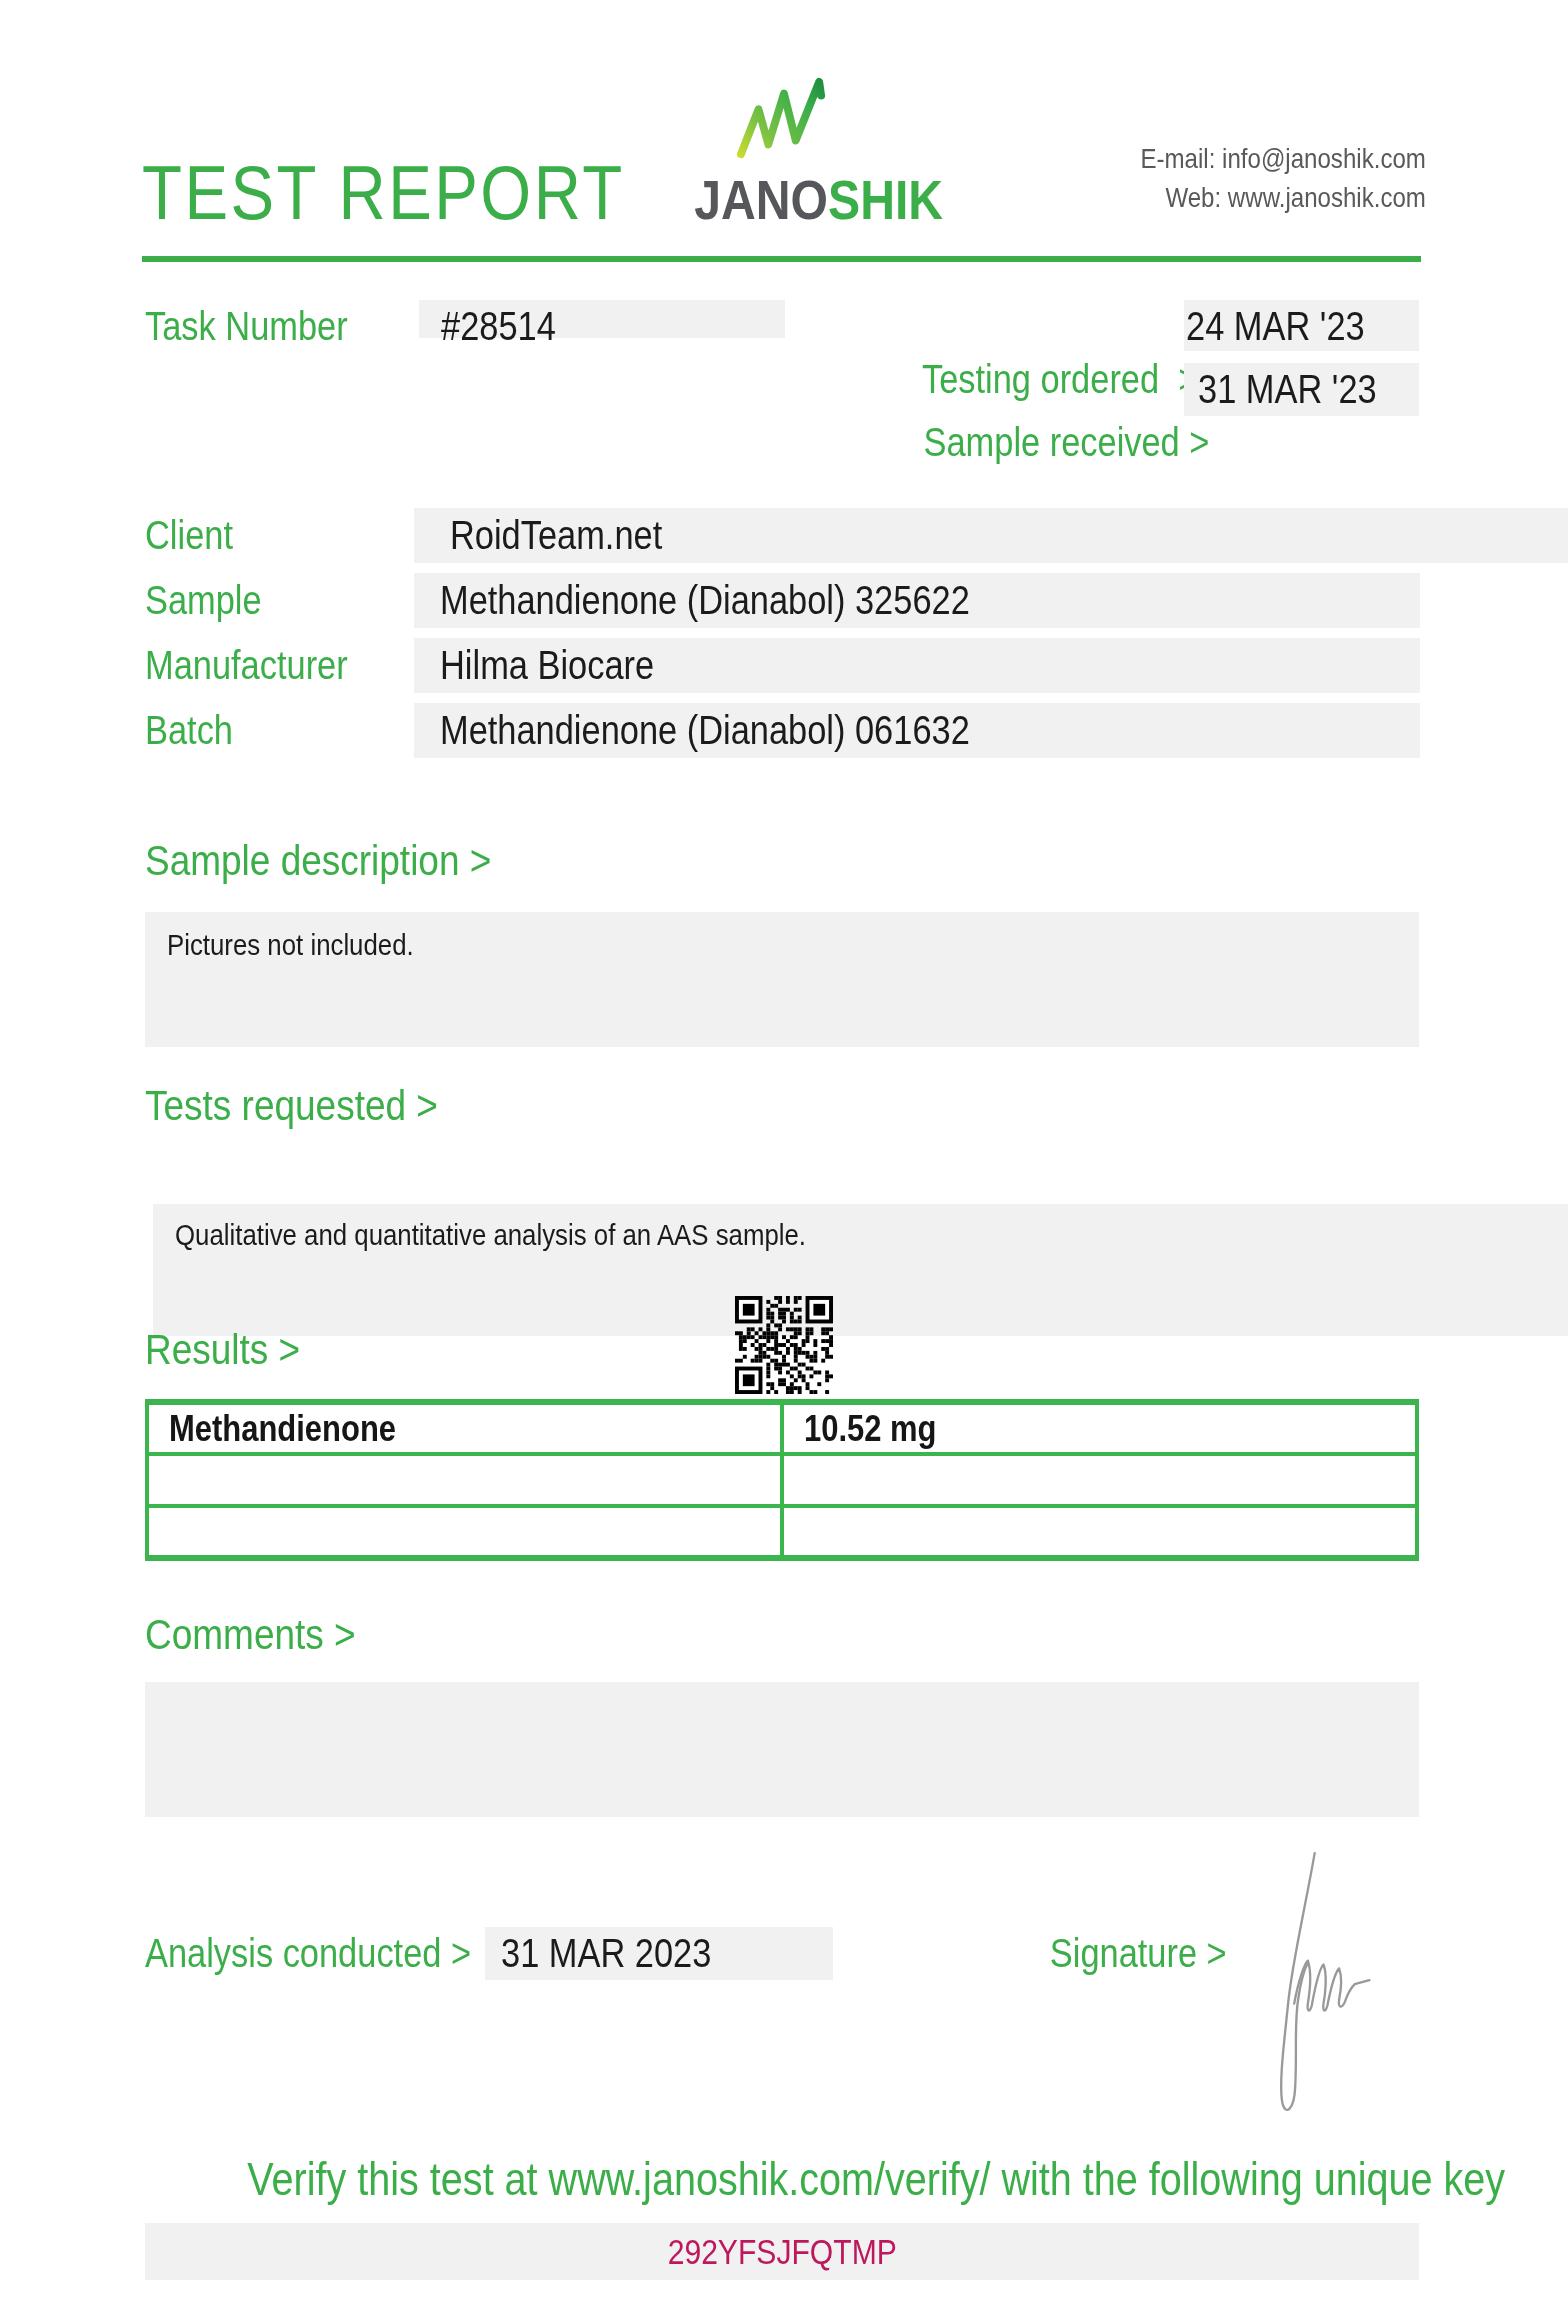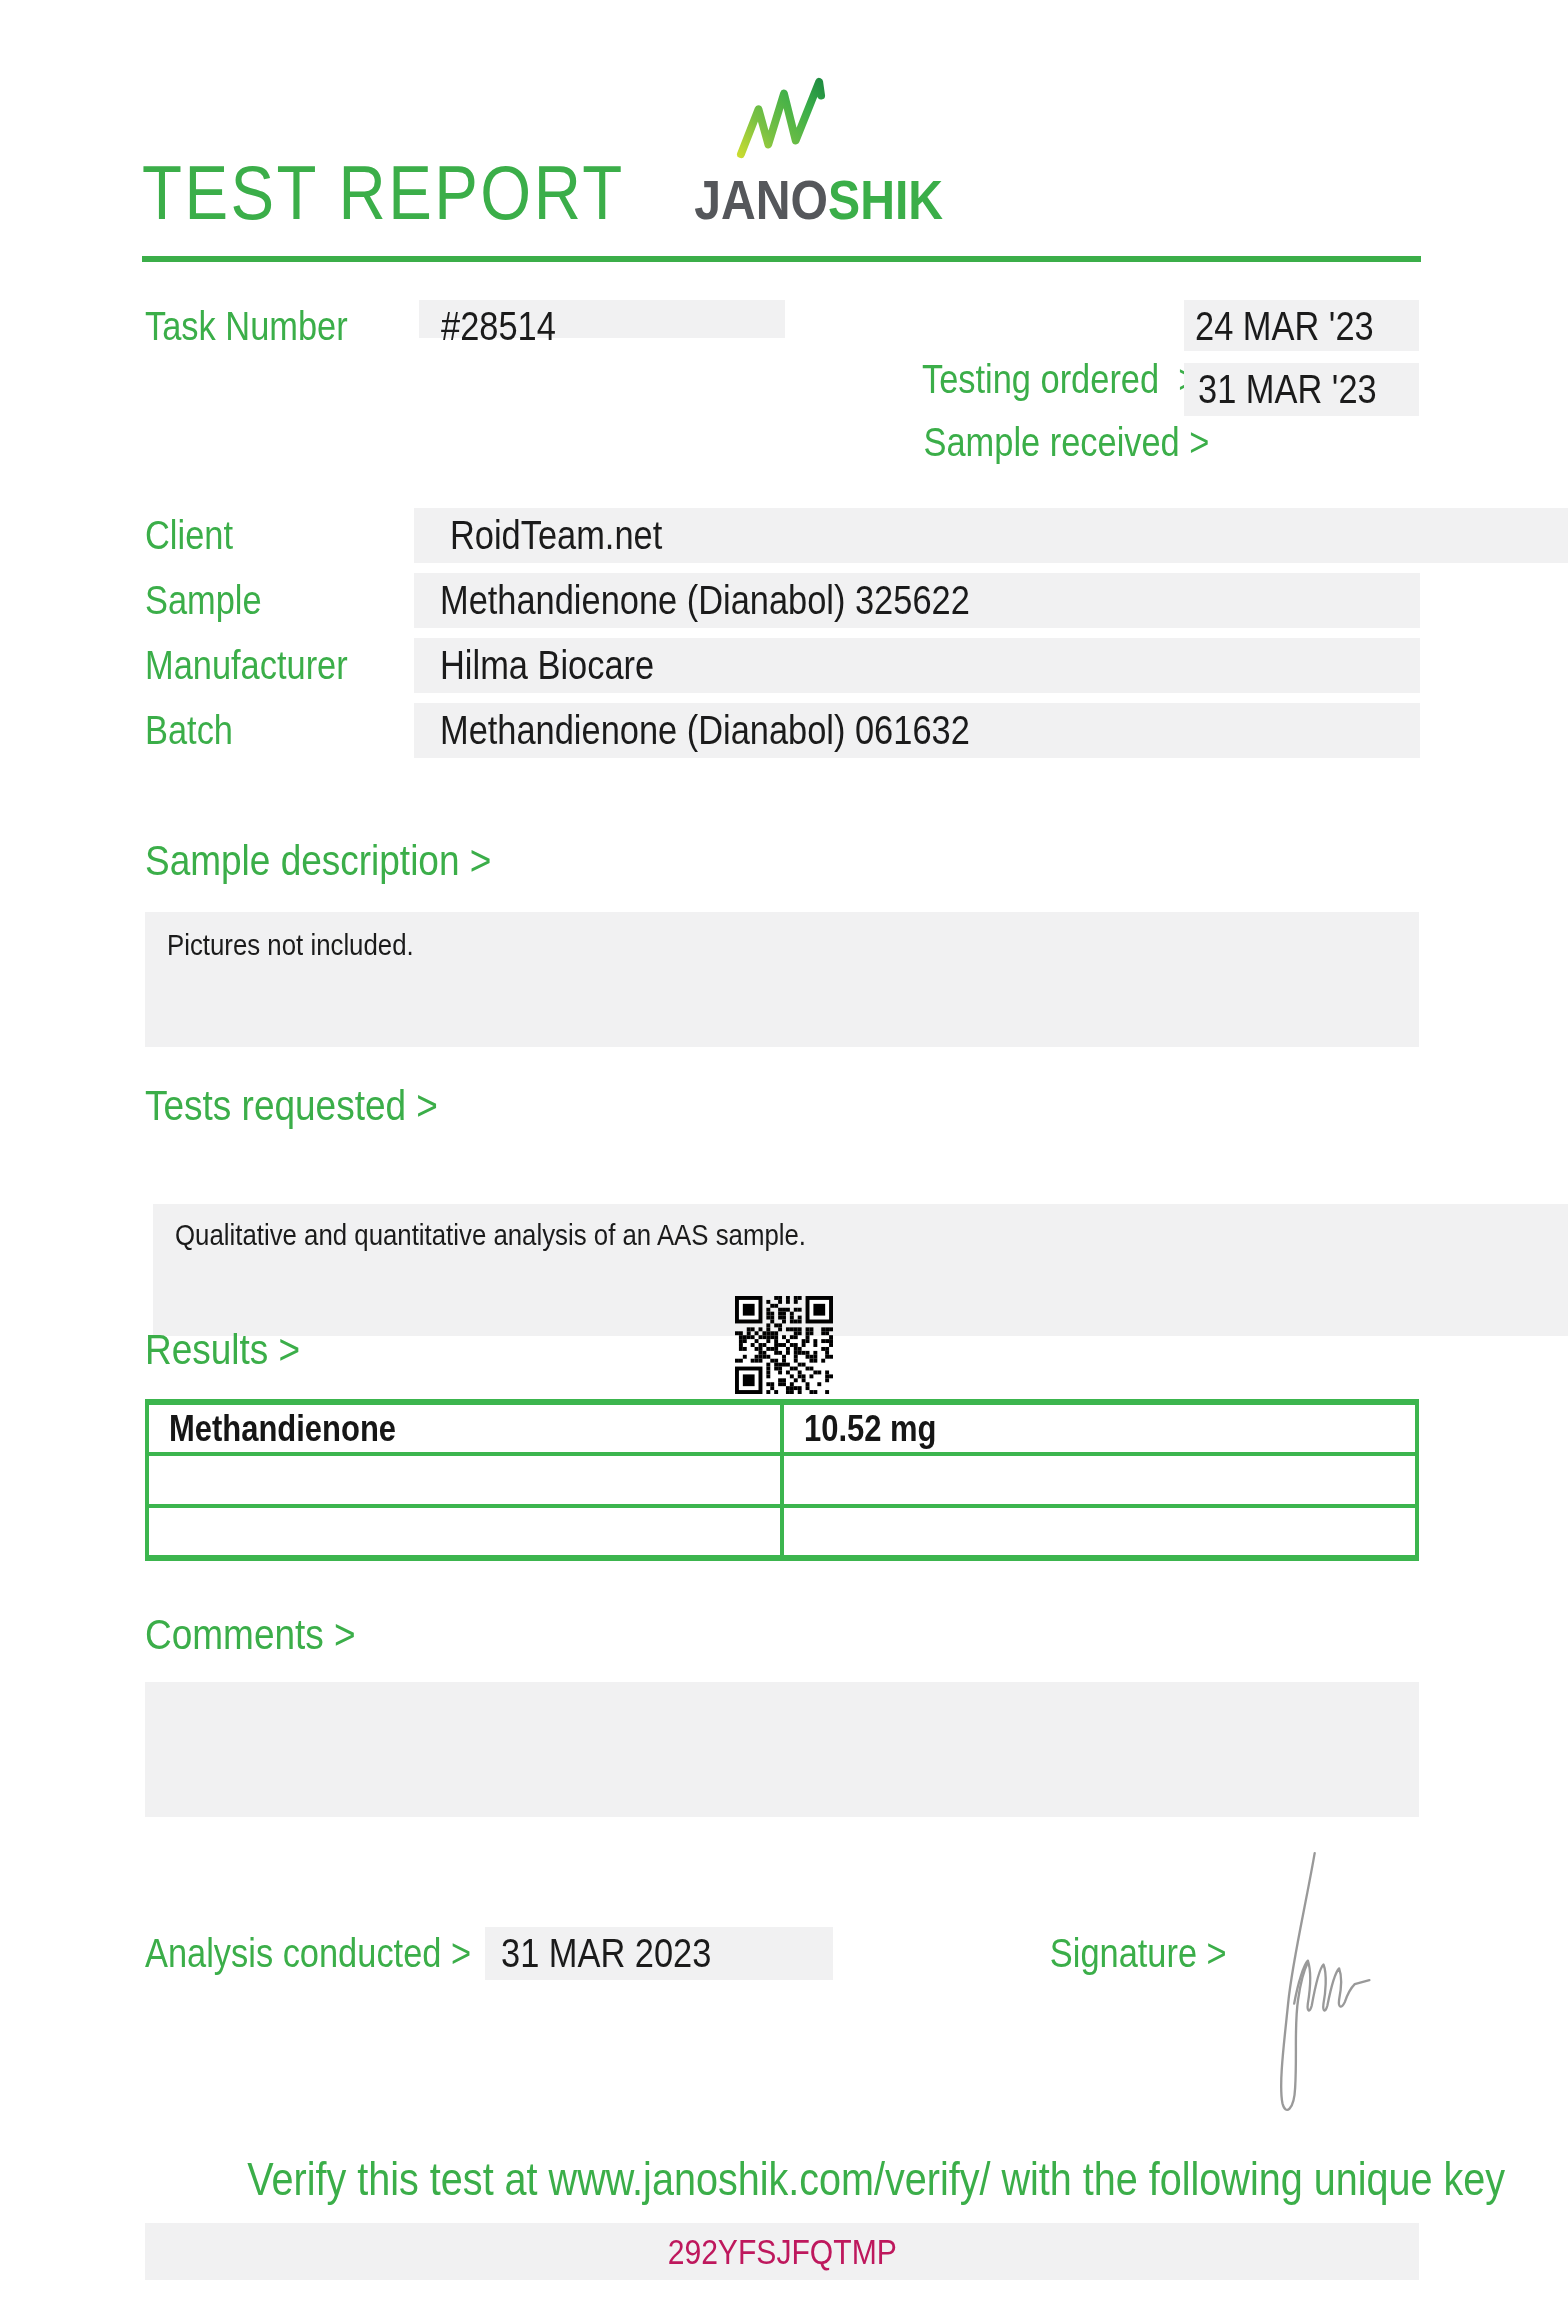"E-mail: info@janoshik.com" div.abs { html: none -> <div> <div><span>E-mail: info@janoshik.com</span></div> <div><span>Web: www.janoshik.com</span></div> </div> }
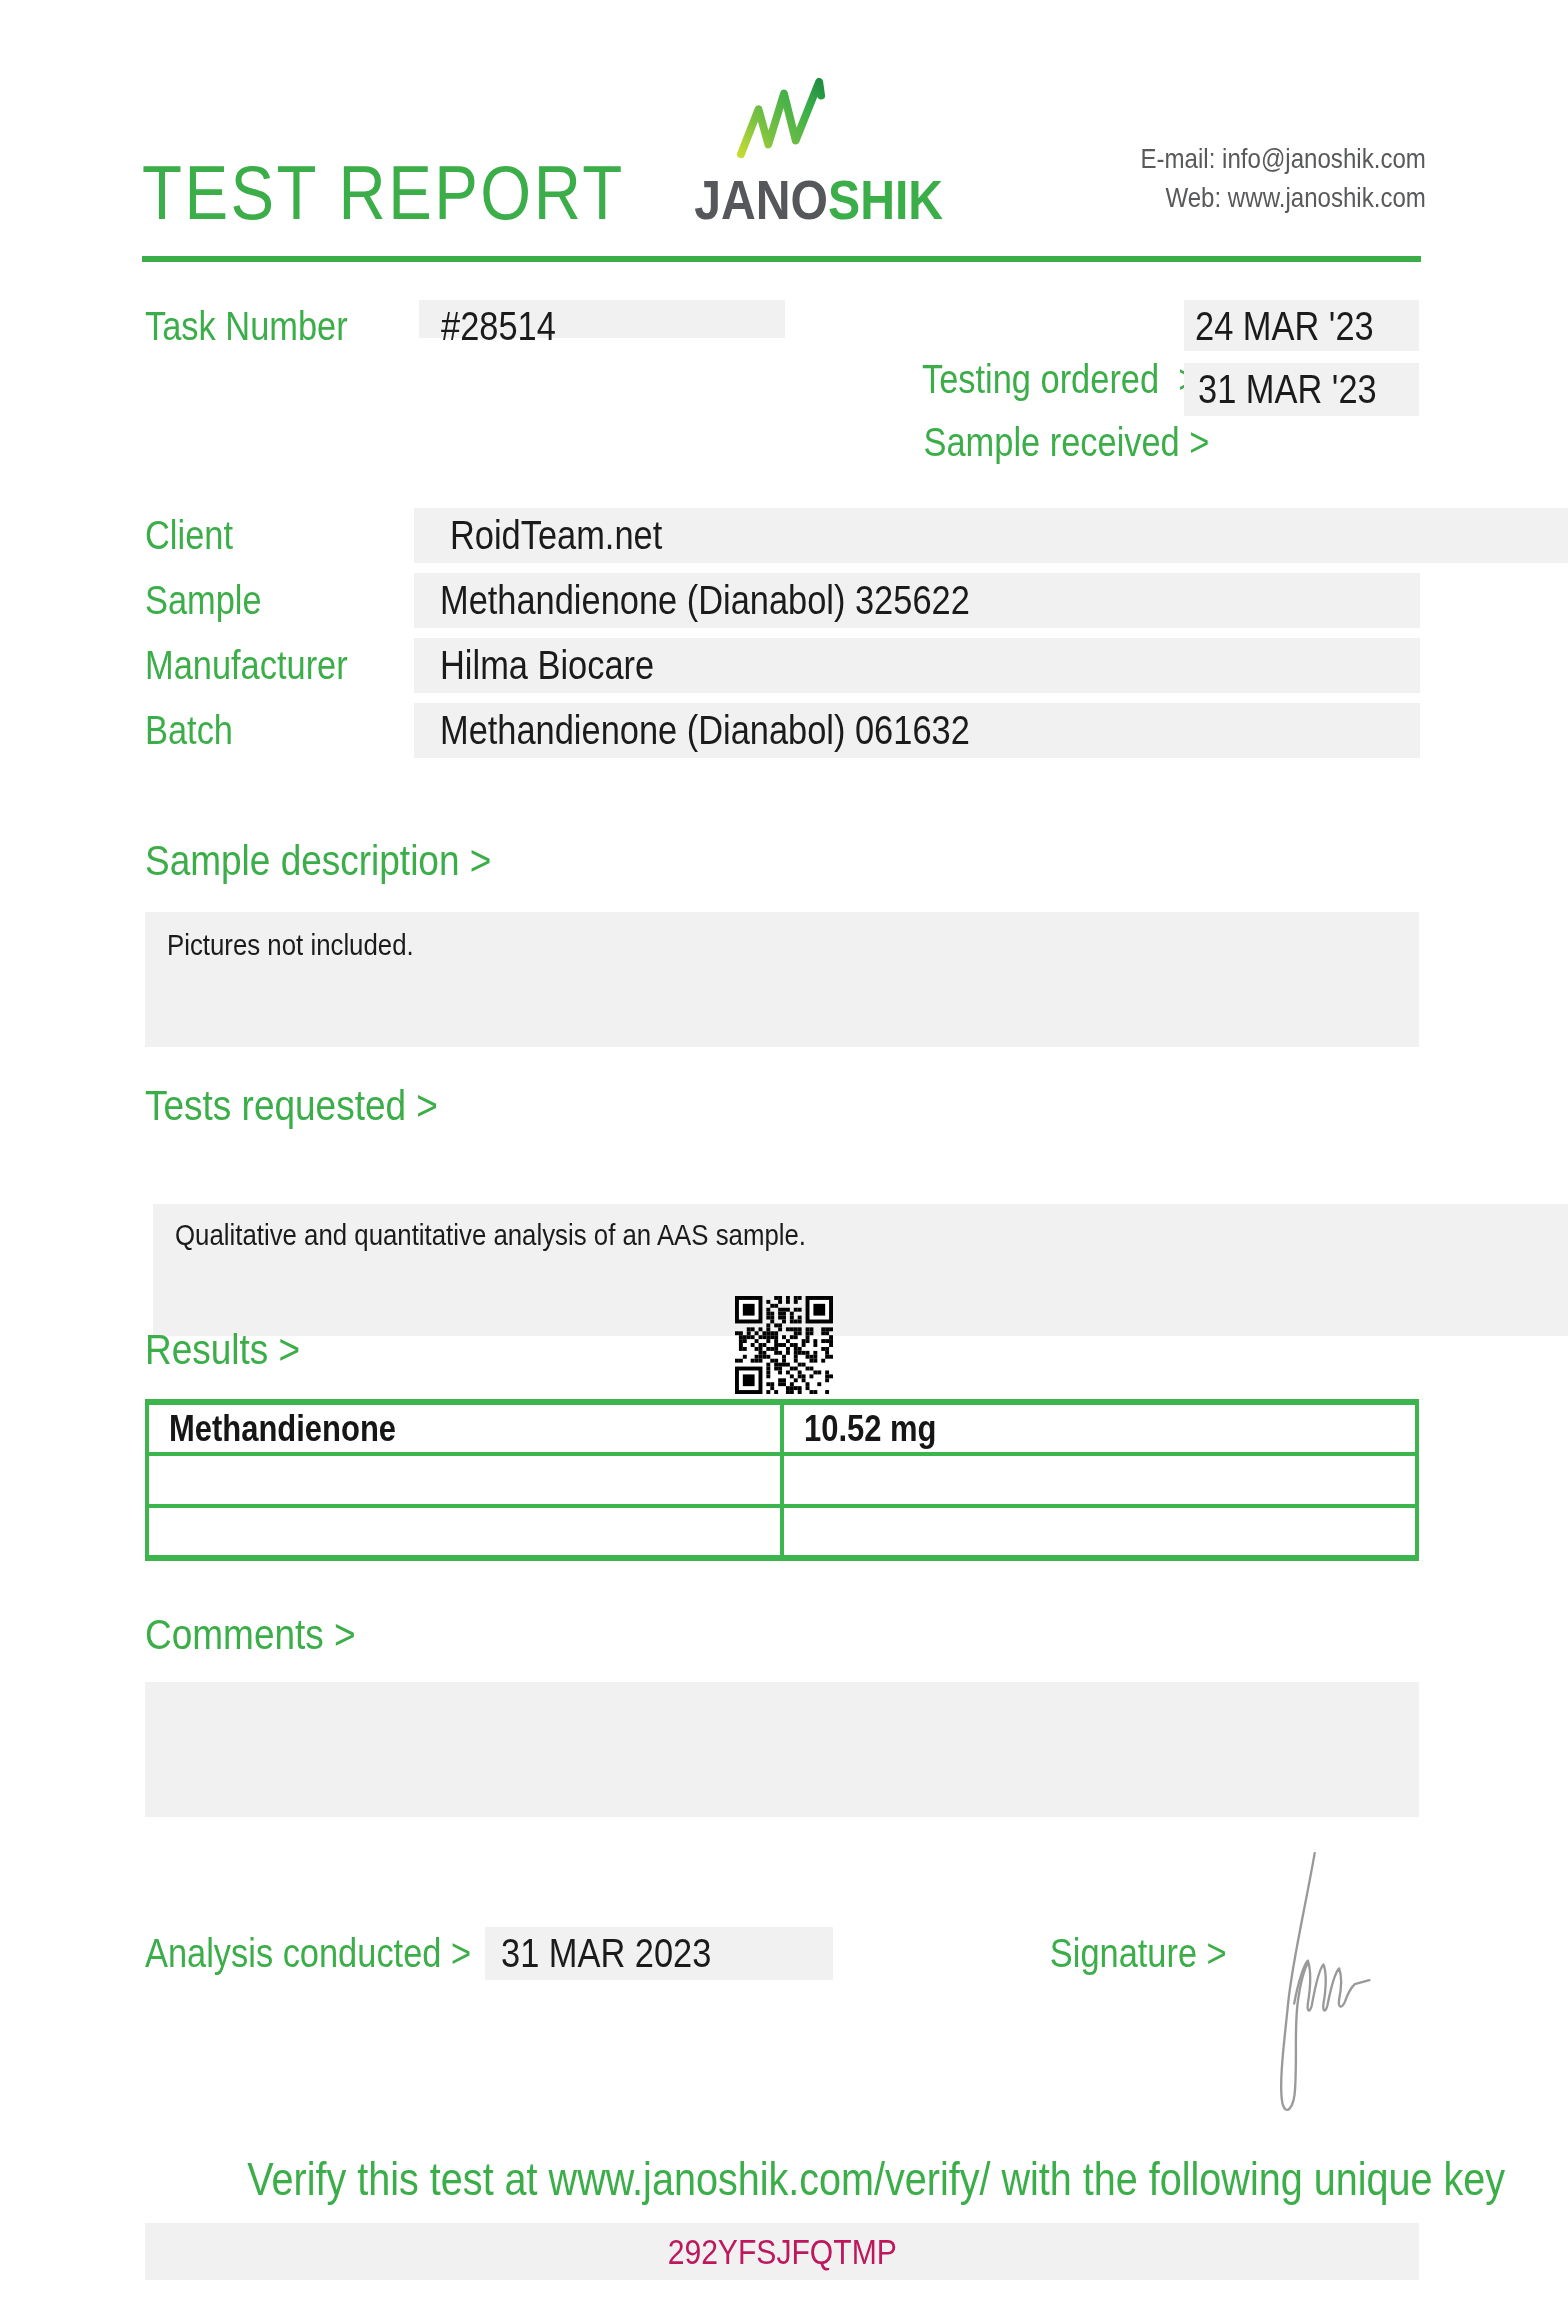"24 MAR '23" div.abs { padding-left: 11px -> 2px }
